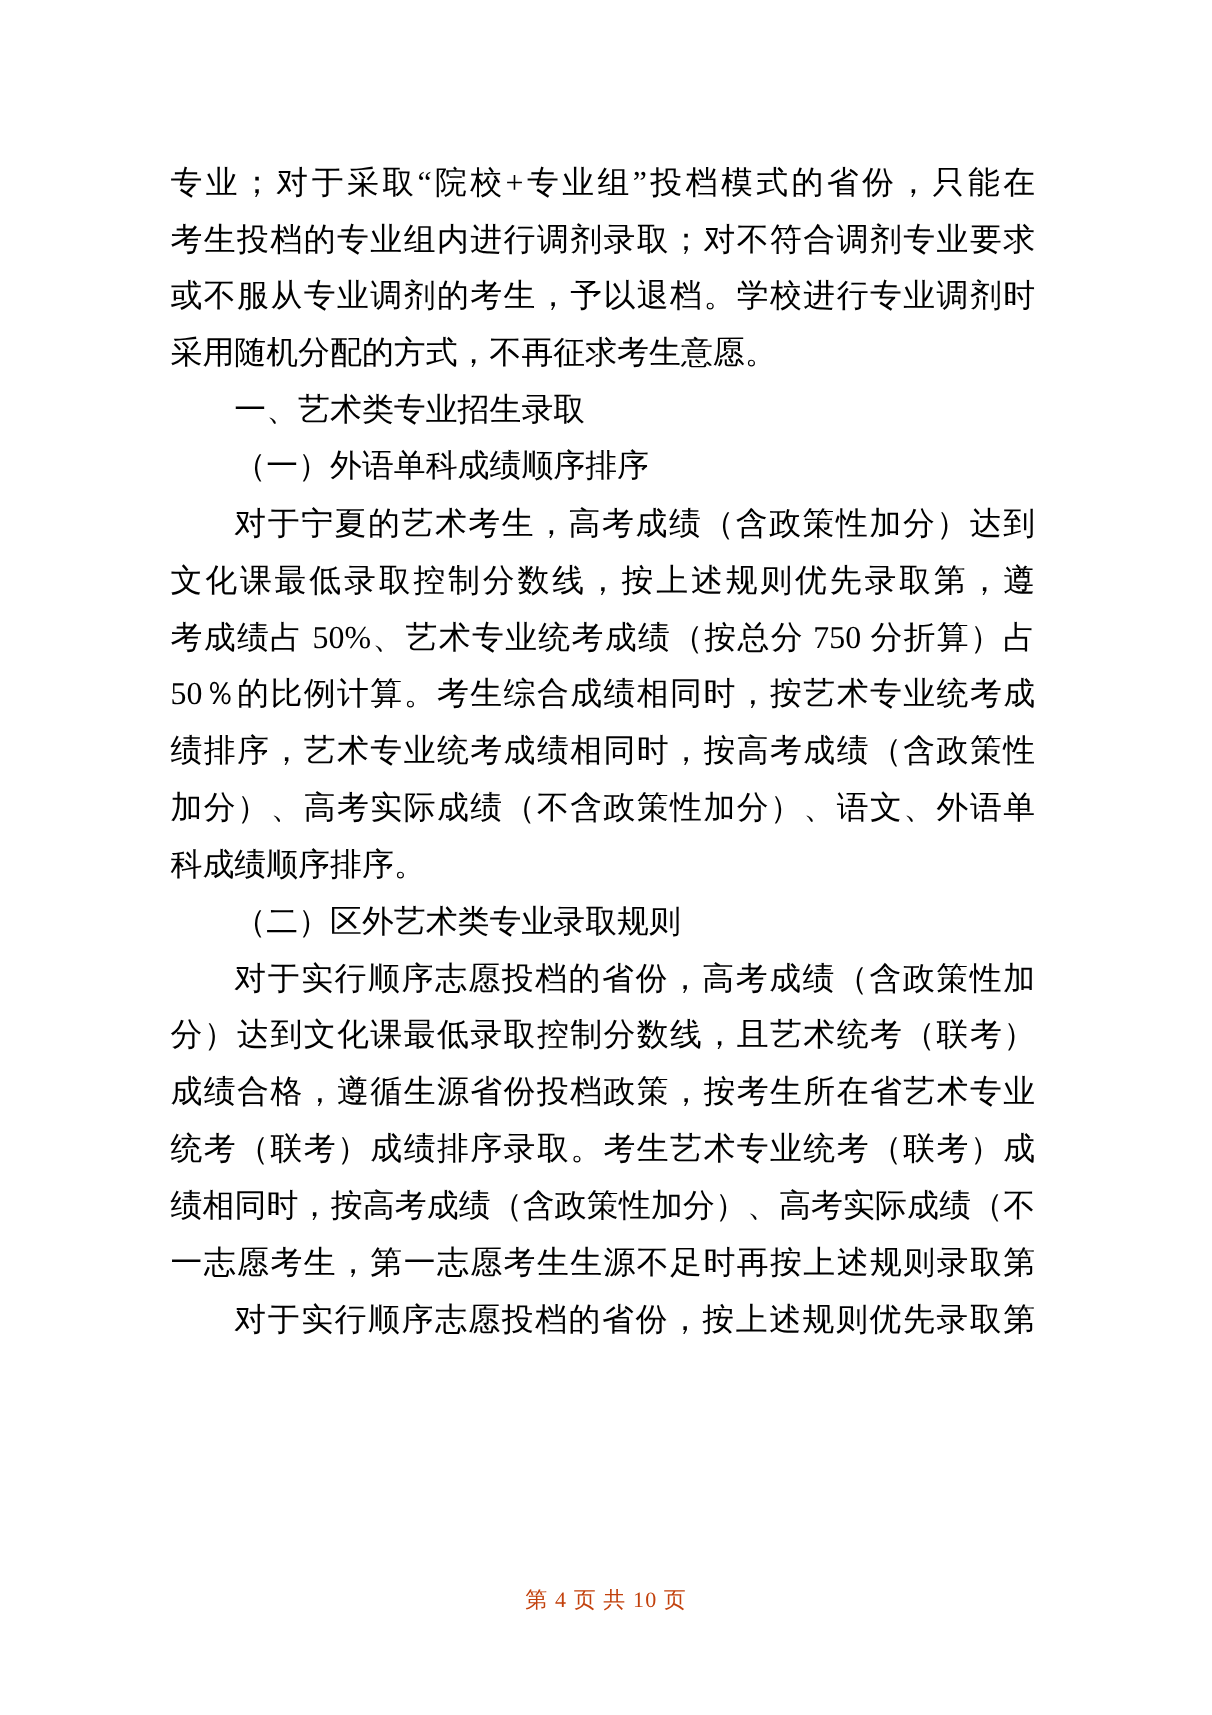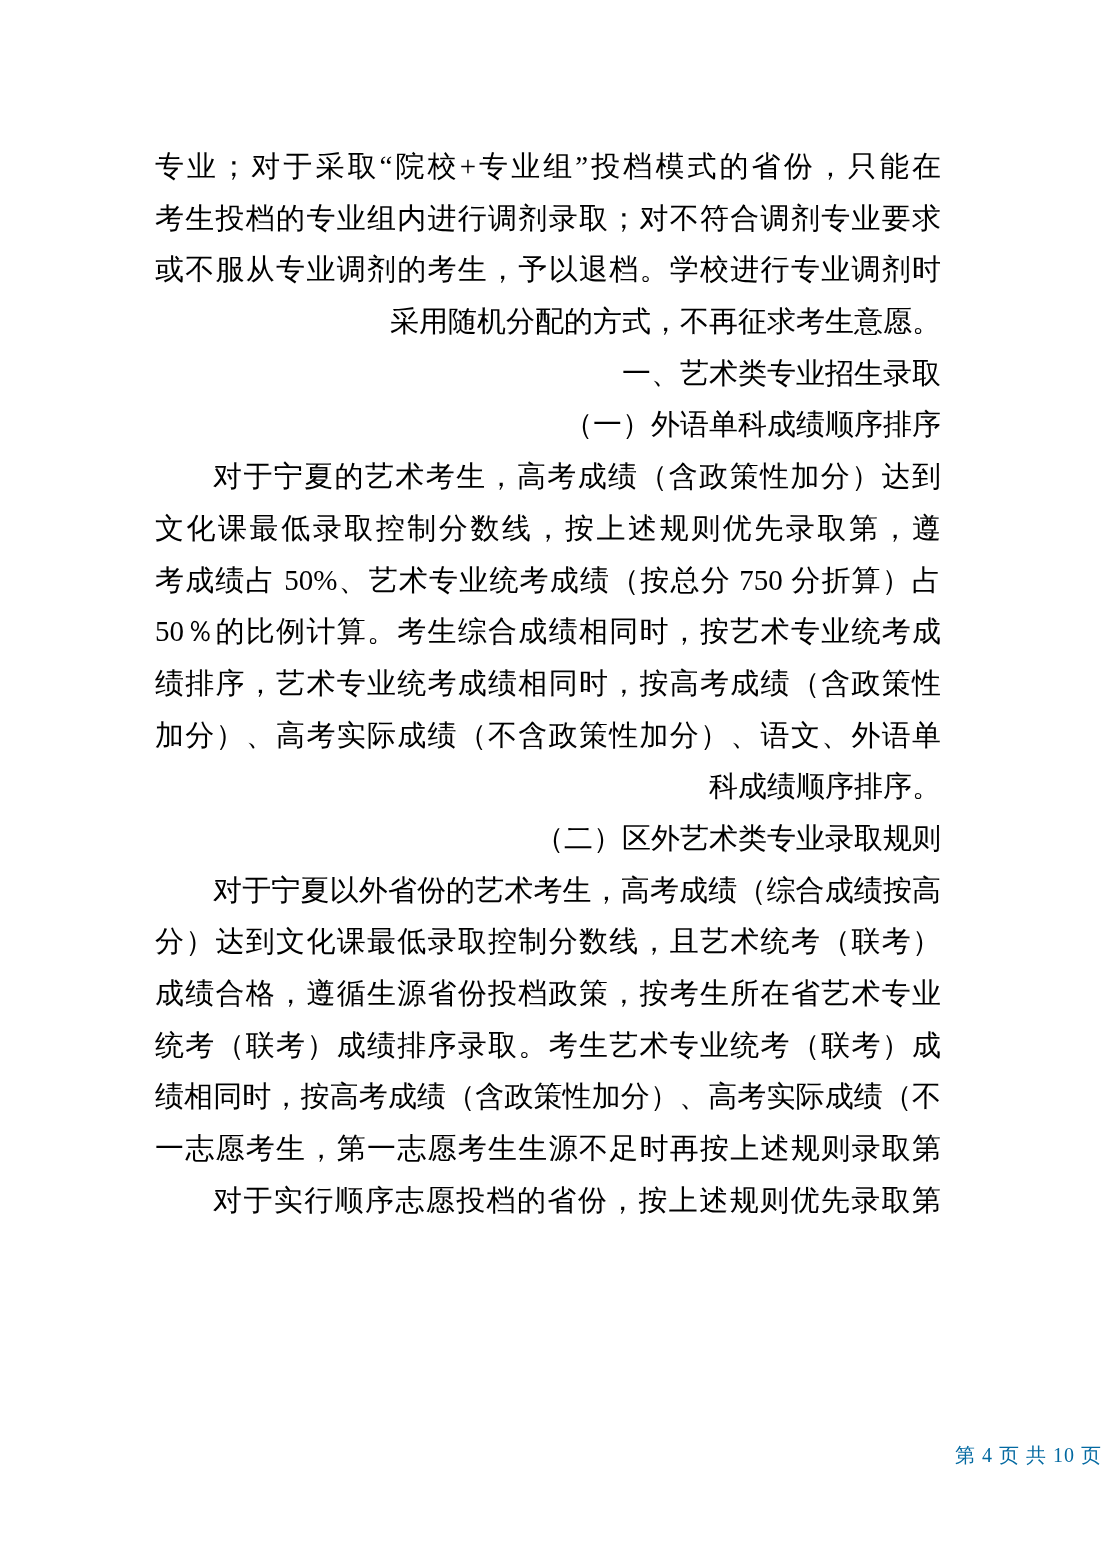"采用随机分配的方式，不再征求考生意愿。" .line { text-align: right -> left }
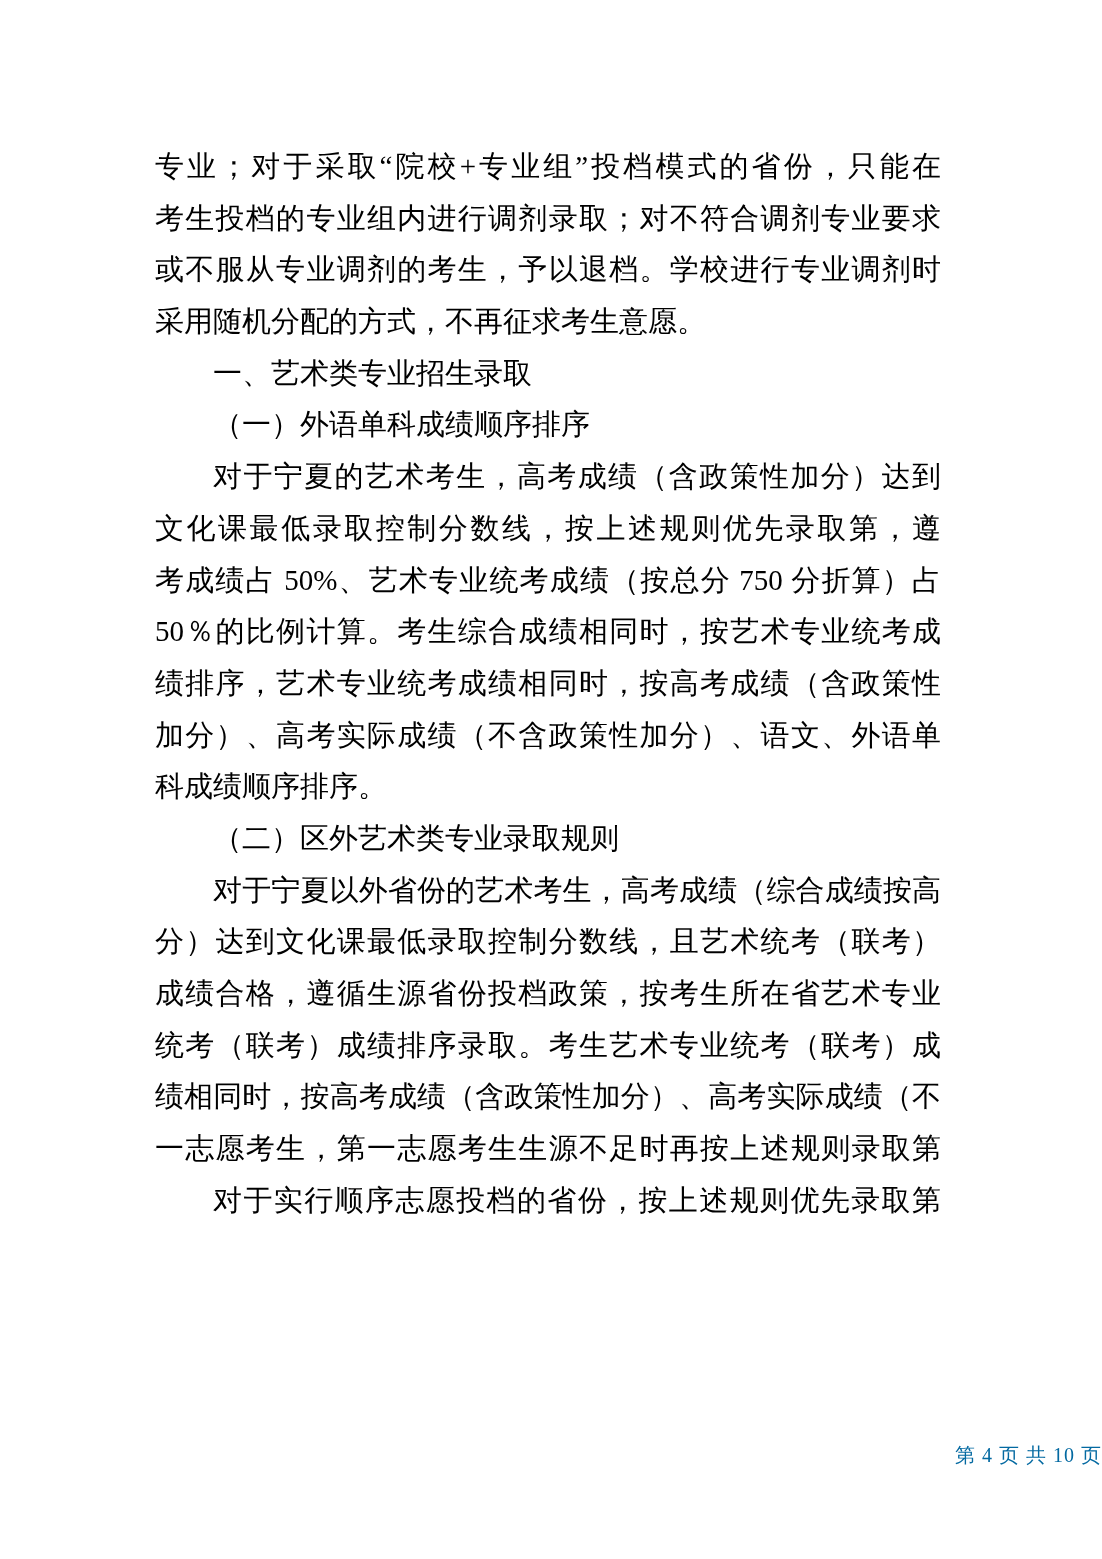"对于宁夏以外省份的艺术考生，高考成绩（综合成绩按高" span { text: 宁夏以外省份的艺术考生，高考成绩（综合成绩按高 -> 实行顺序志愿投档的省份，高考成绩（含政策性加 }
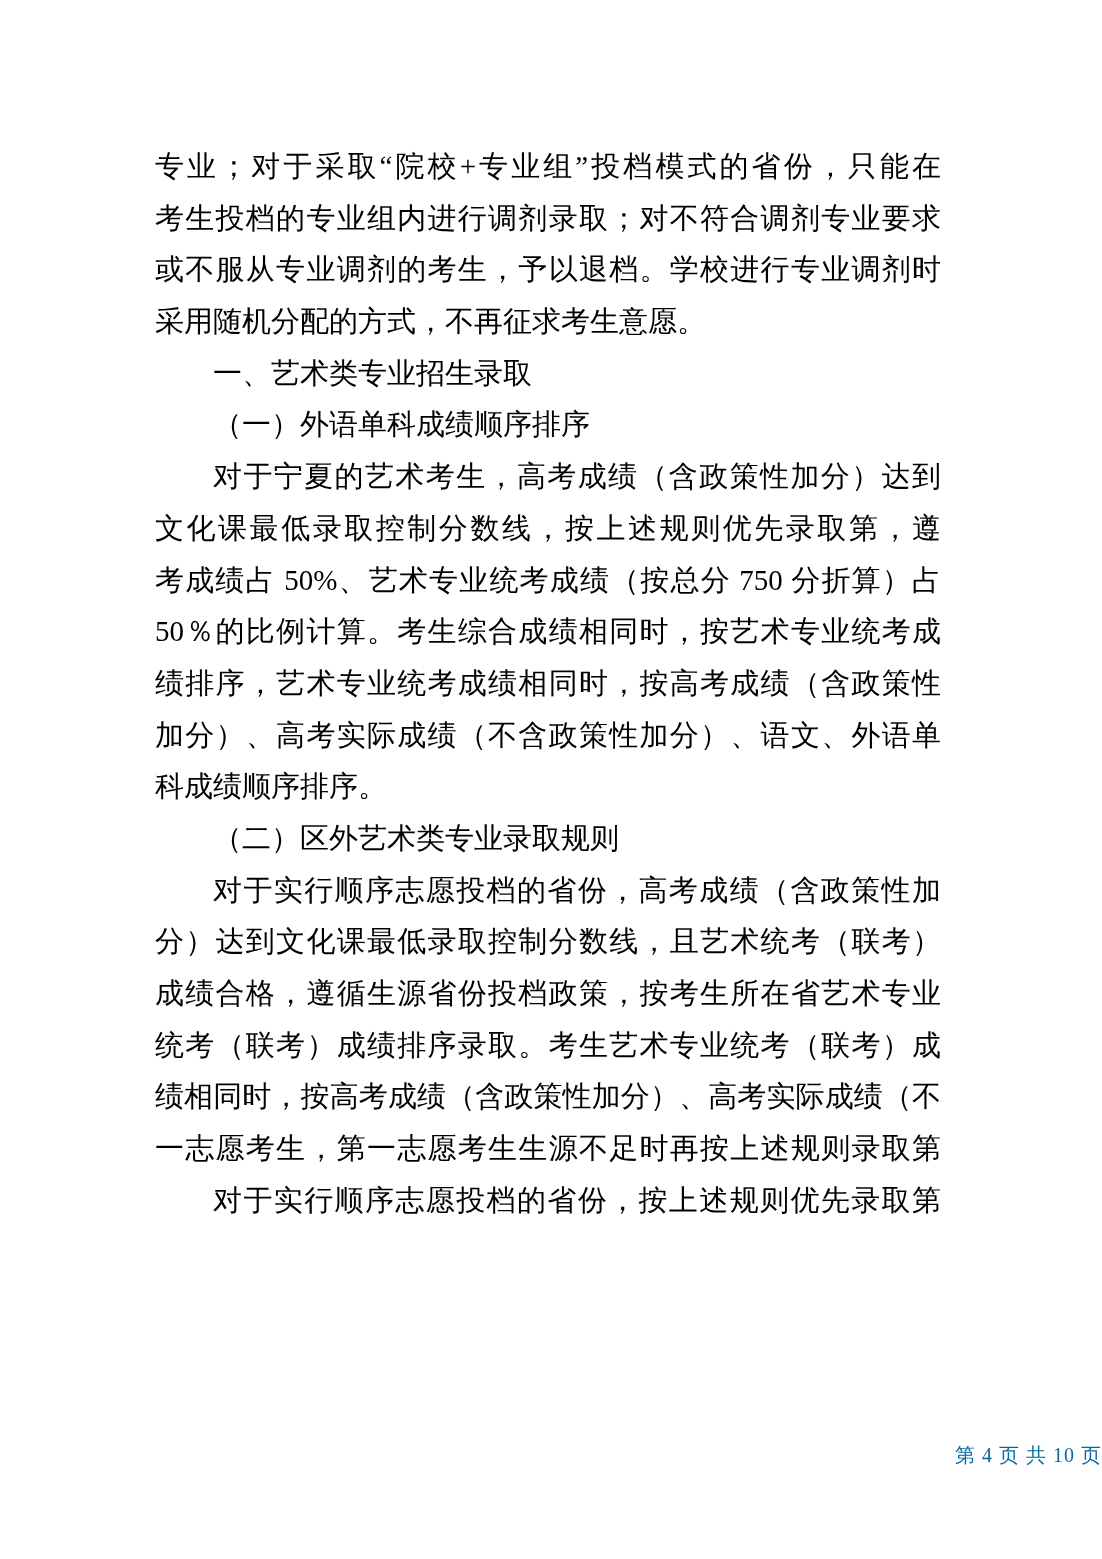"第 4 页 共 10" .footer { color: #0369a1 -> #c2410c; text-align: right -> center }
